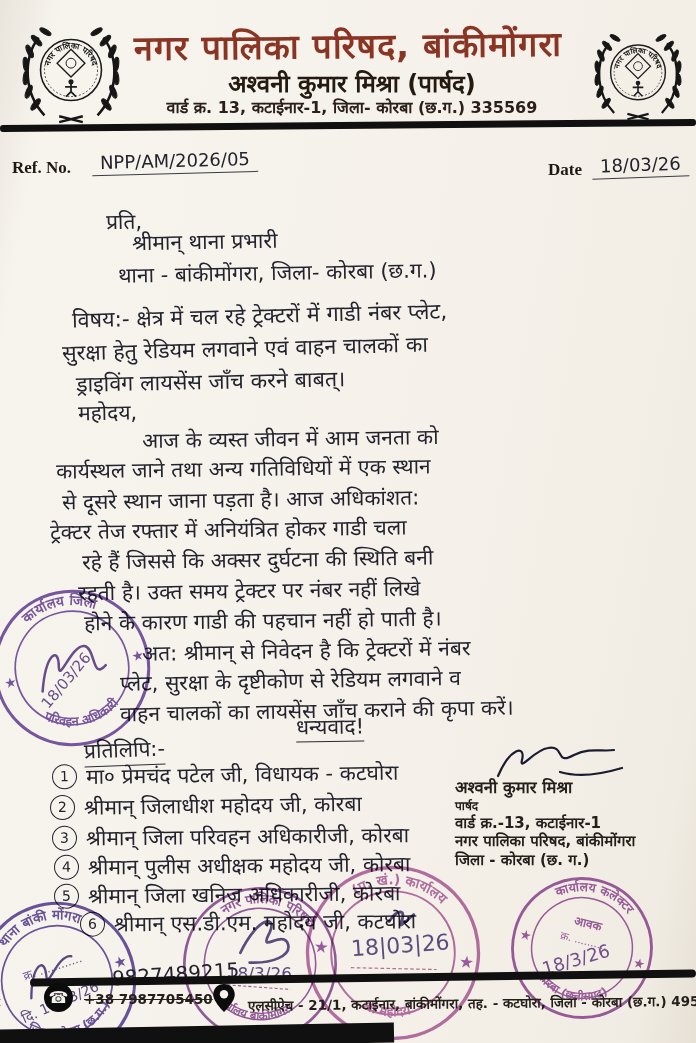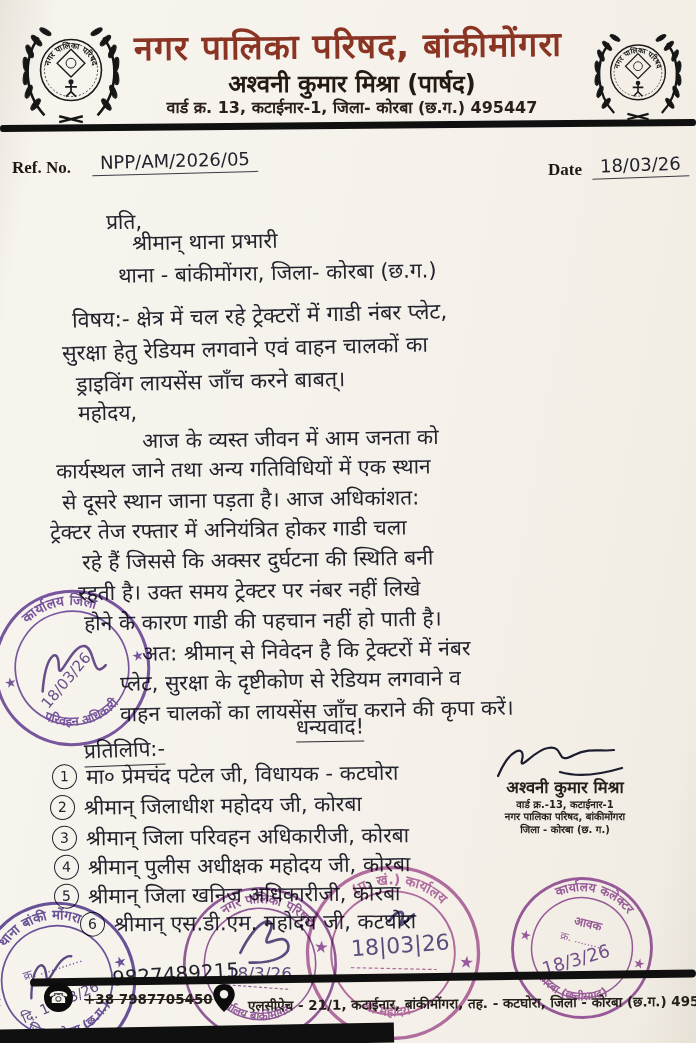"वार्ड क्र. 13, कटाईनार-1, जिला-" div.abs { text: 495447 -> 335569 }
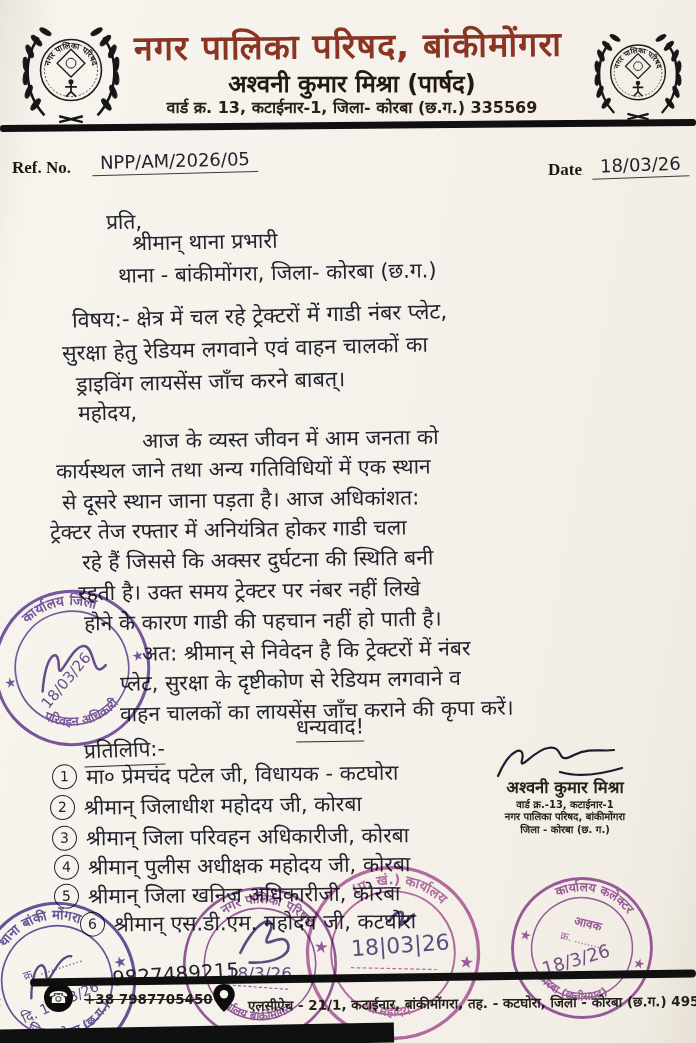"अश्वनी कुमार मिश्रा" .sigblock { text-align: center -> none }
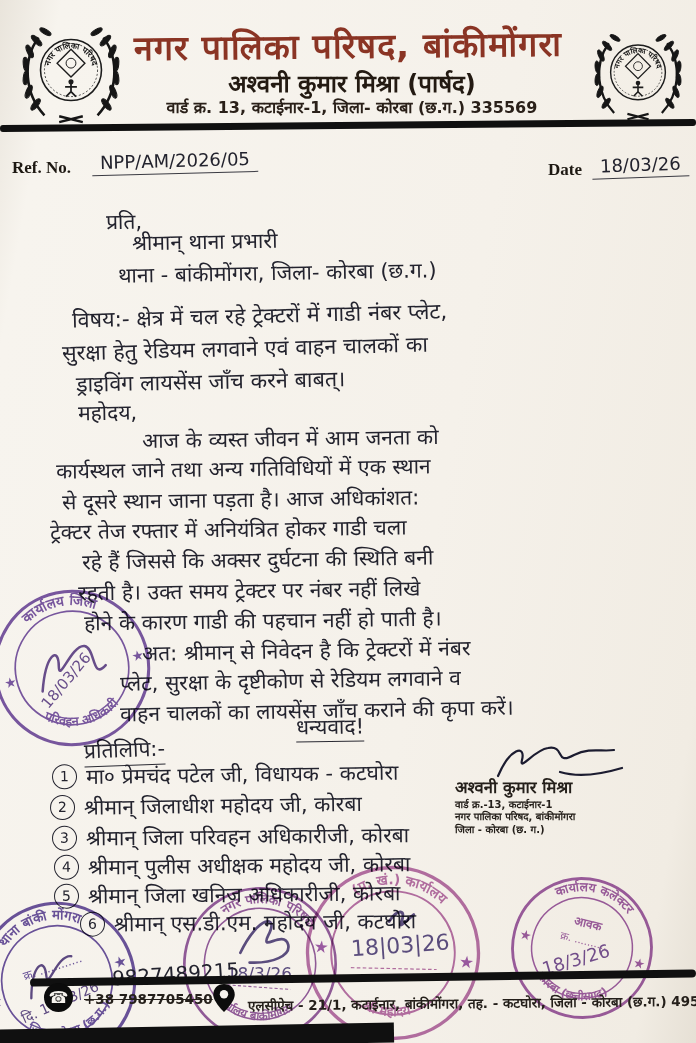"पार्षद" div.rl { html: none -> <div>पार्षद</div> }
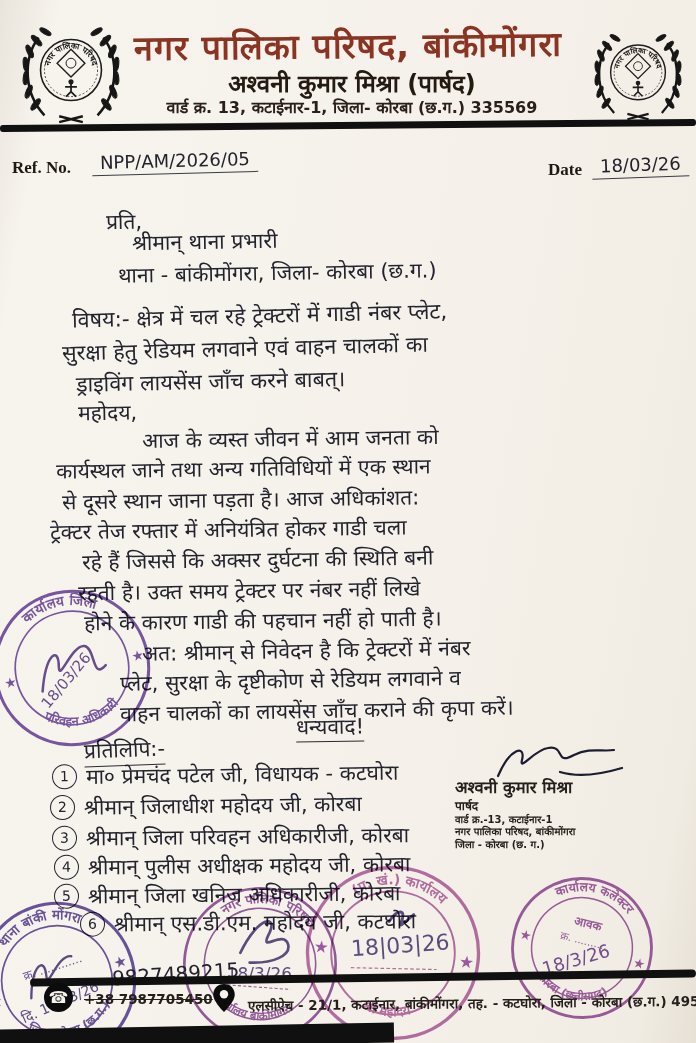"वार्ड क्र.-13, कटाईनार-1" .sigblock .sm { font-size: 10px -> 15px }
